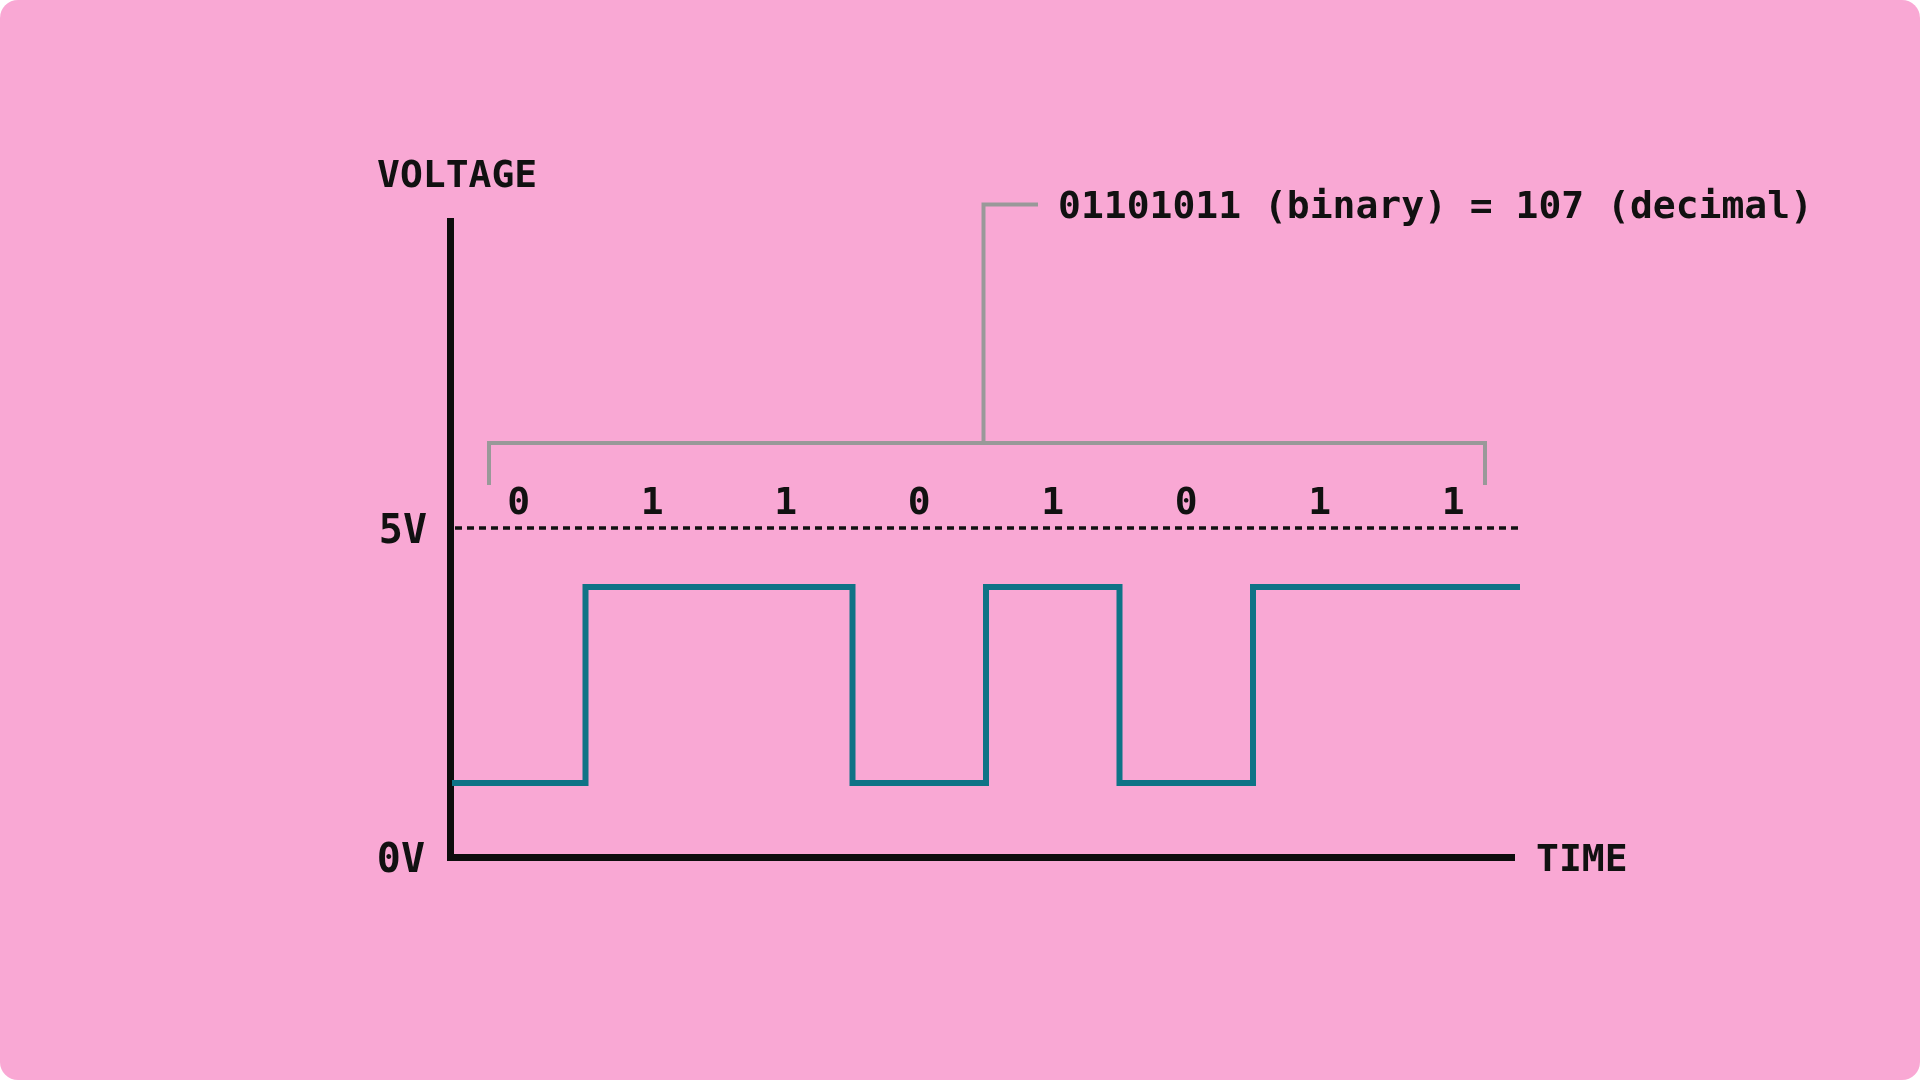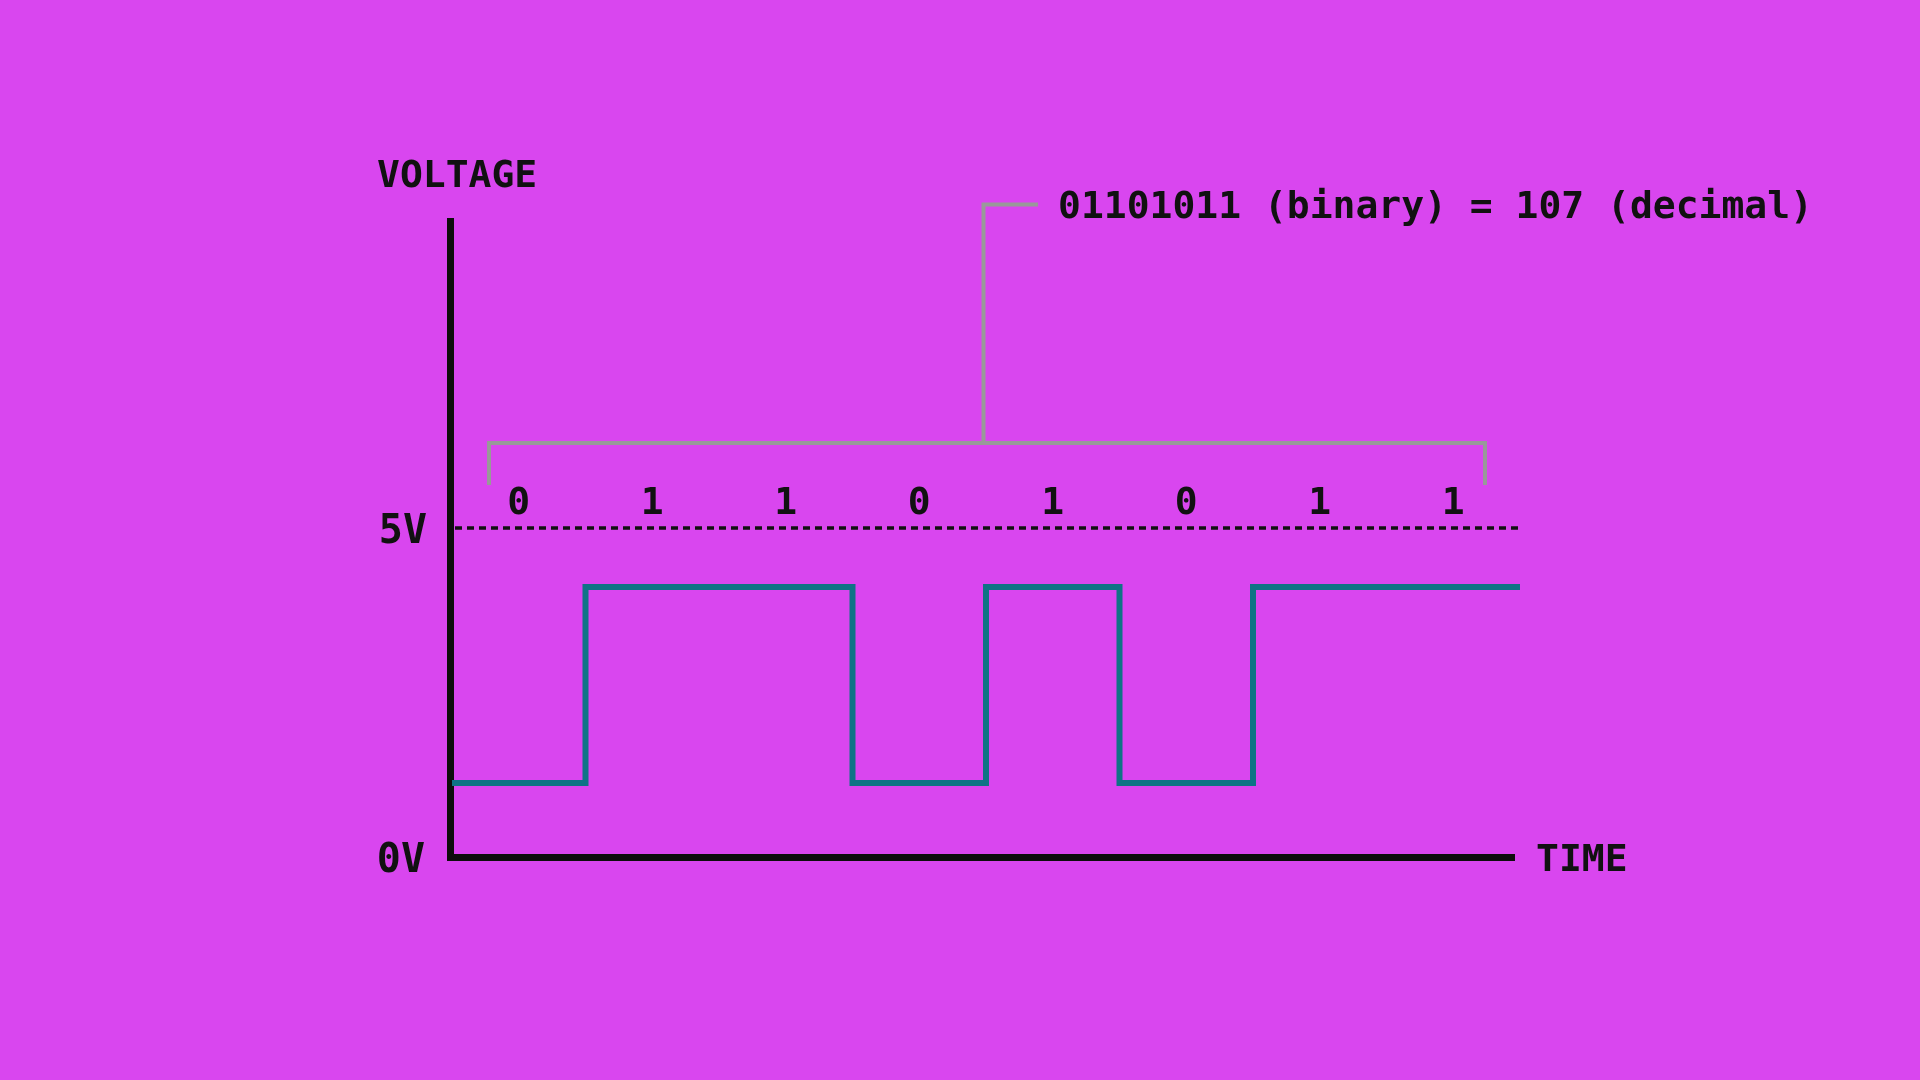"VOLTAGE" .stage { background: #d946ef -> #f9a8d4; border-radius: none -> 18px }
